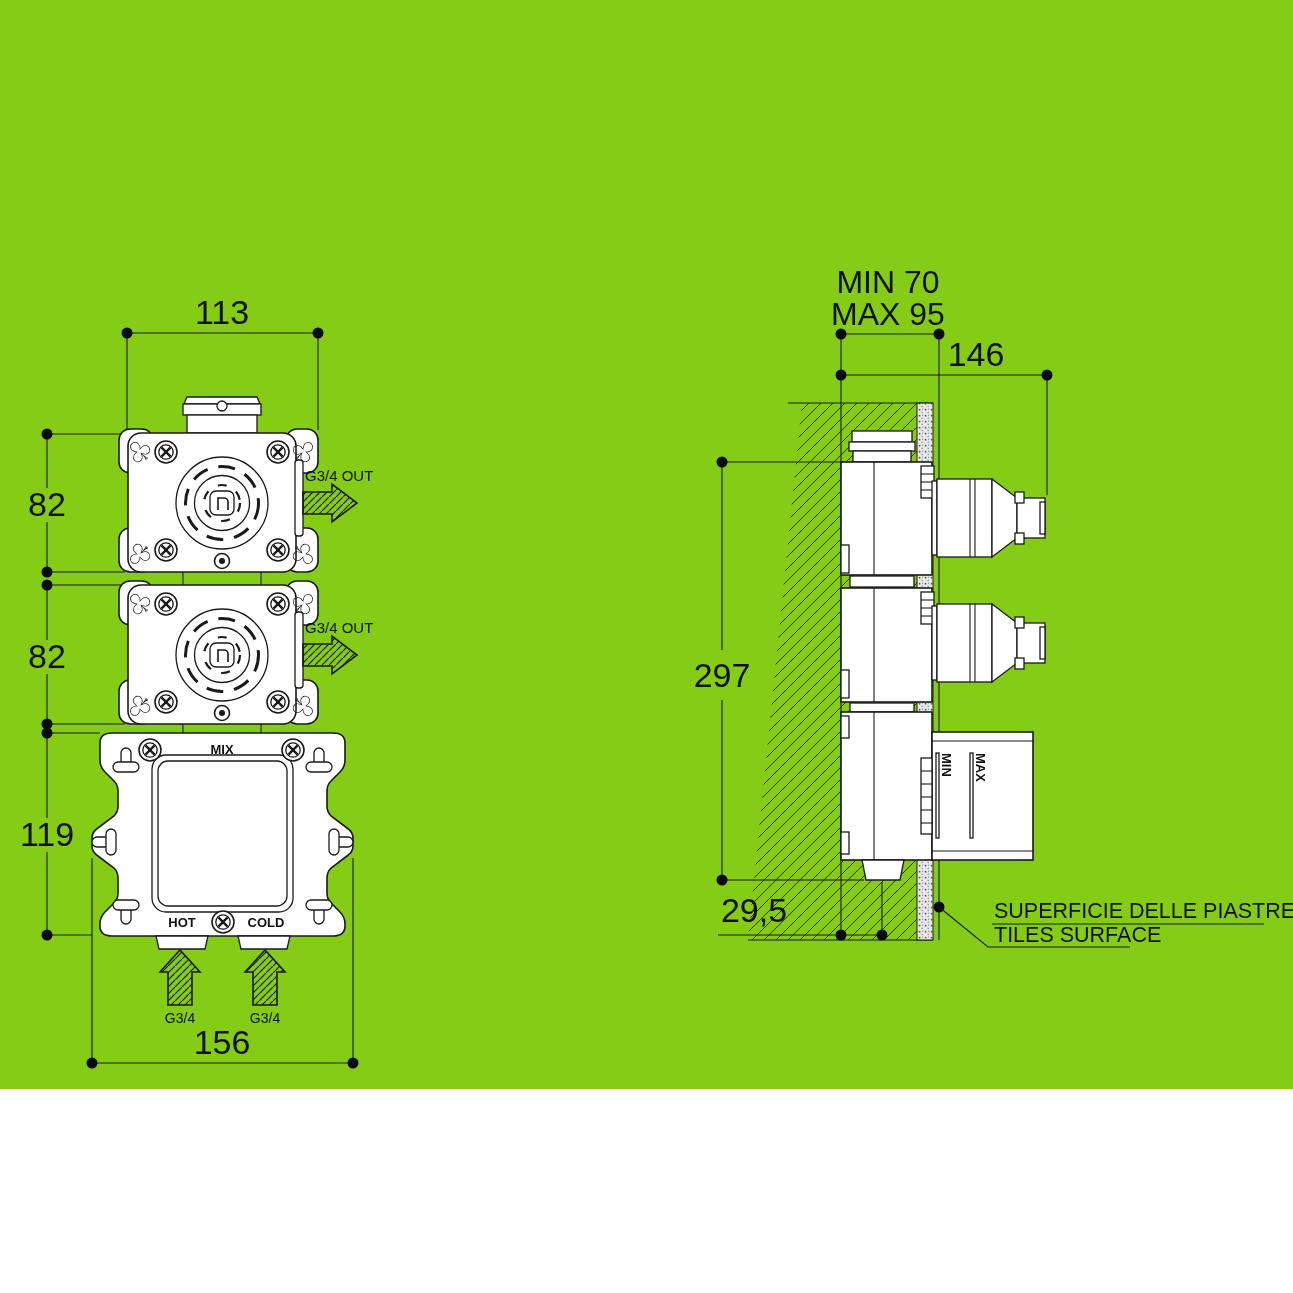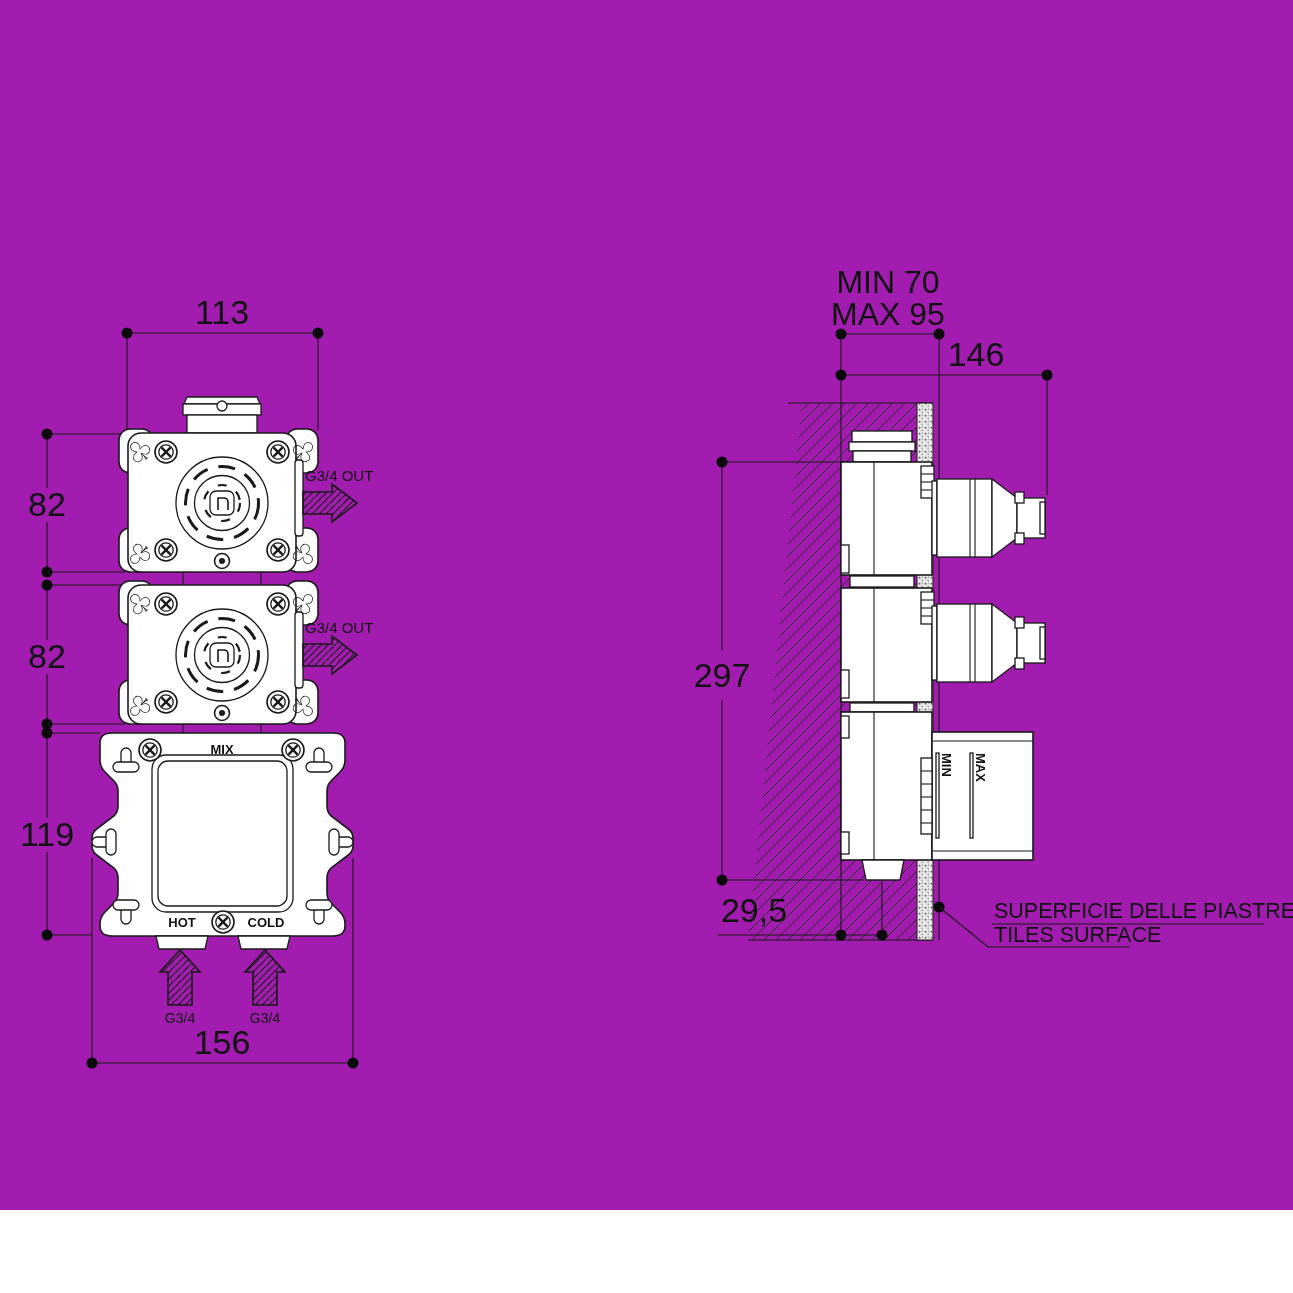"113" .canvas { background: #a21caf -> #84cc16; height: 1210px -> 1089px }
